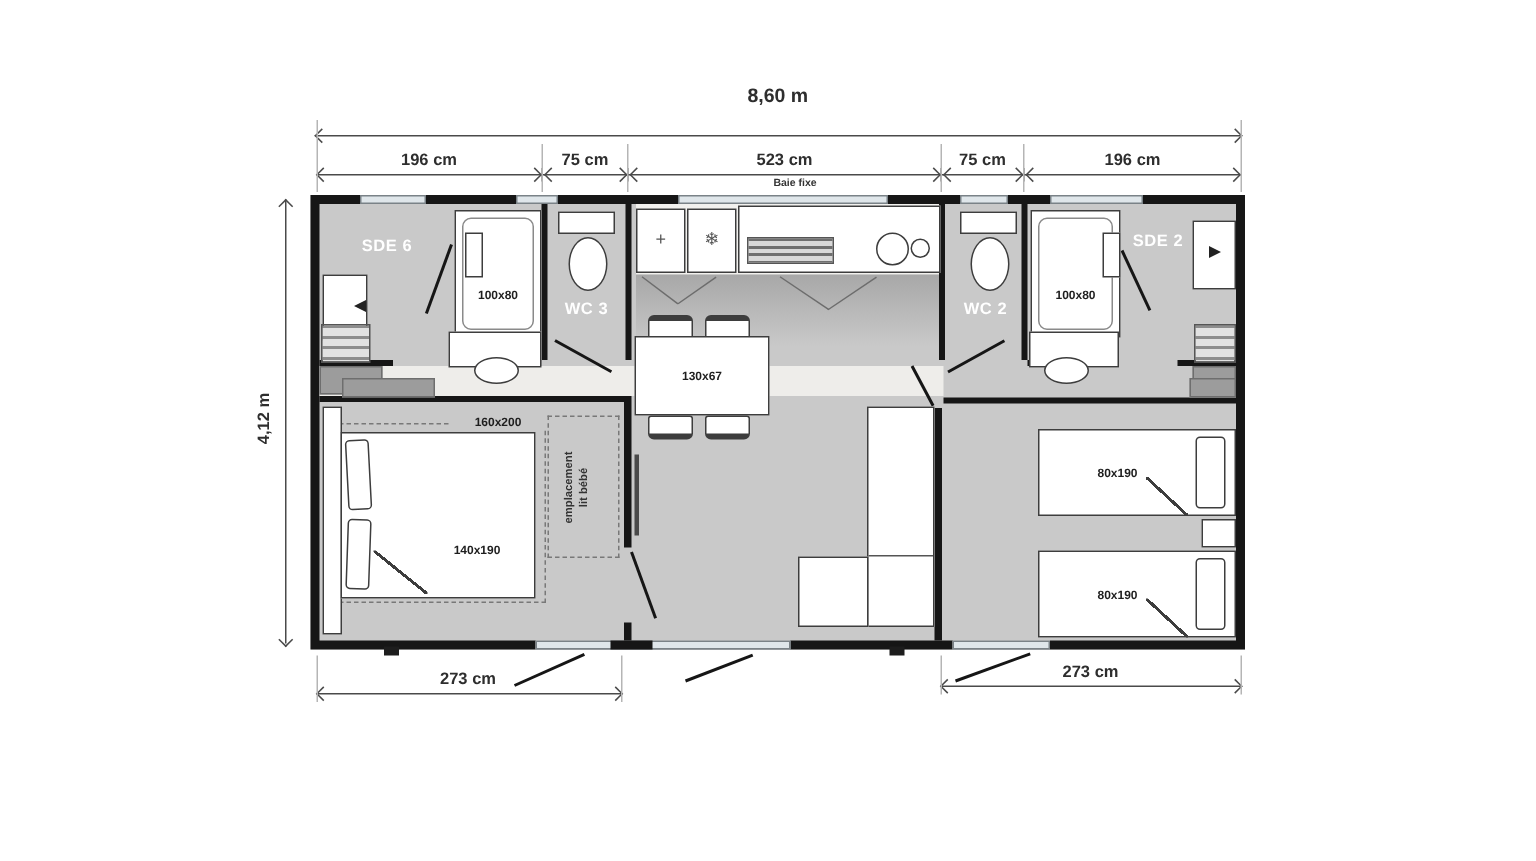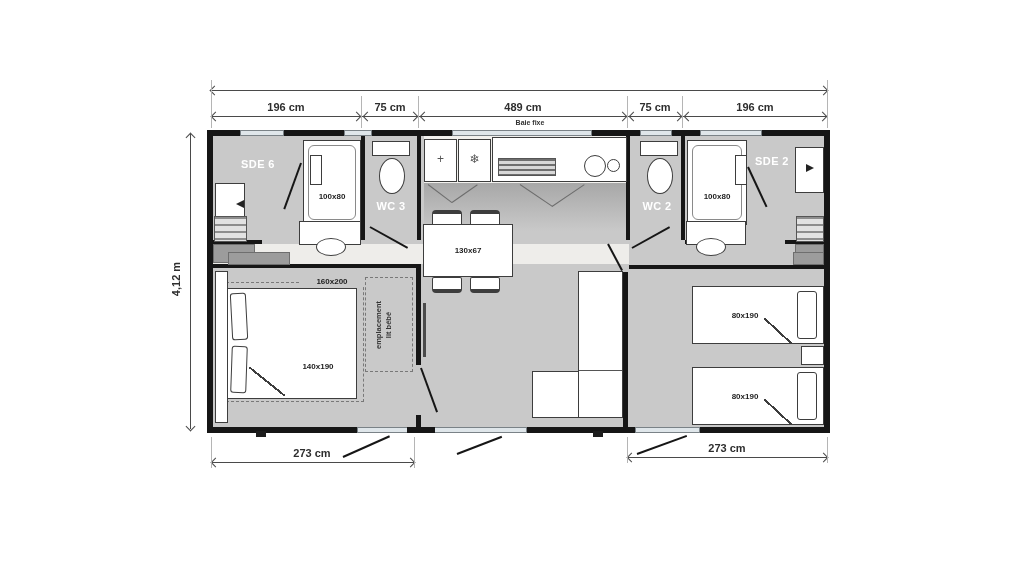"8,60 m" div.dim-text { html: none -> <div>8,60 m</div> }
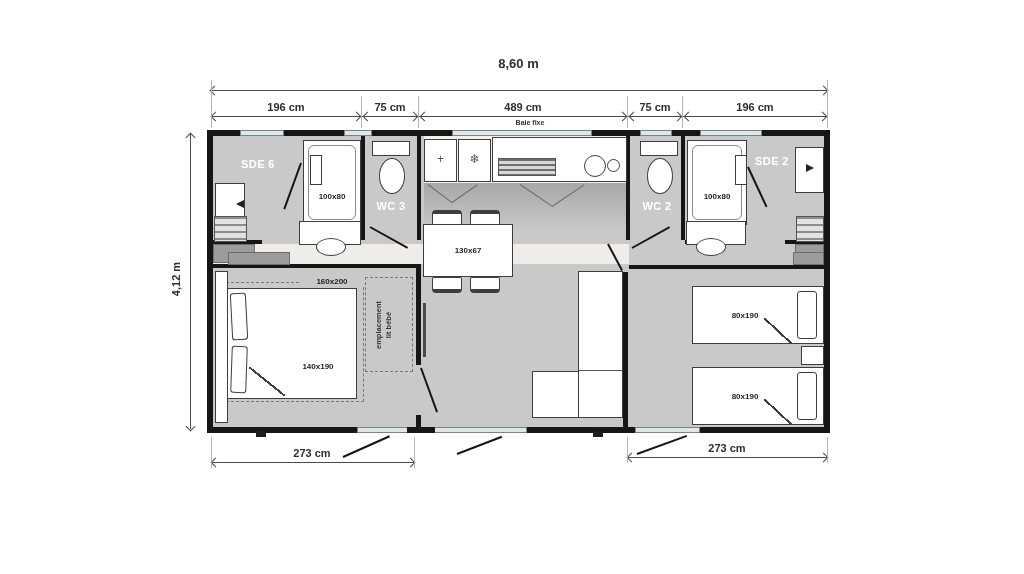"489 cm" div.dim-text { text: 489 -> 523 }
